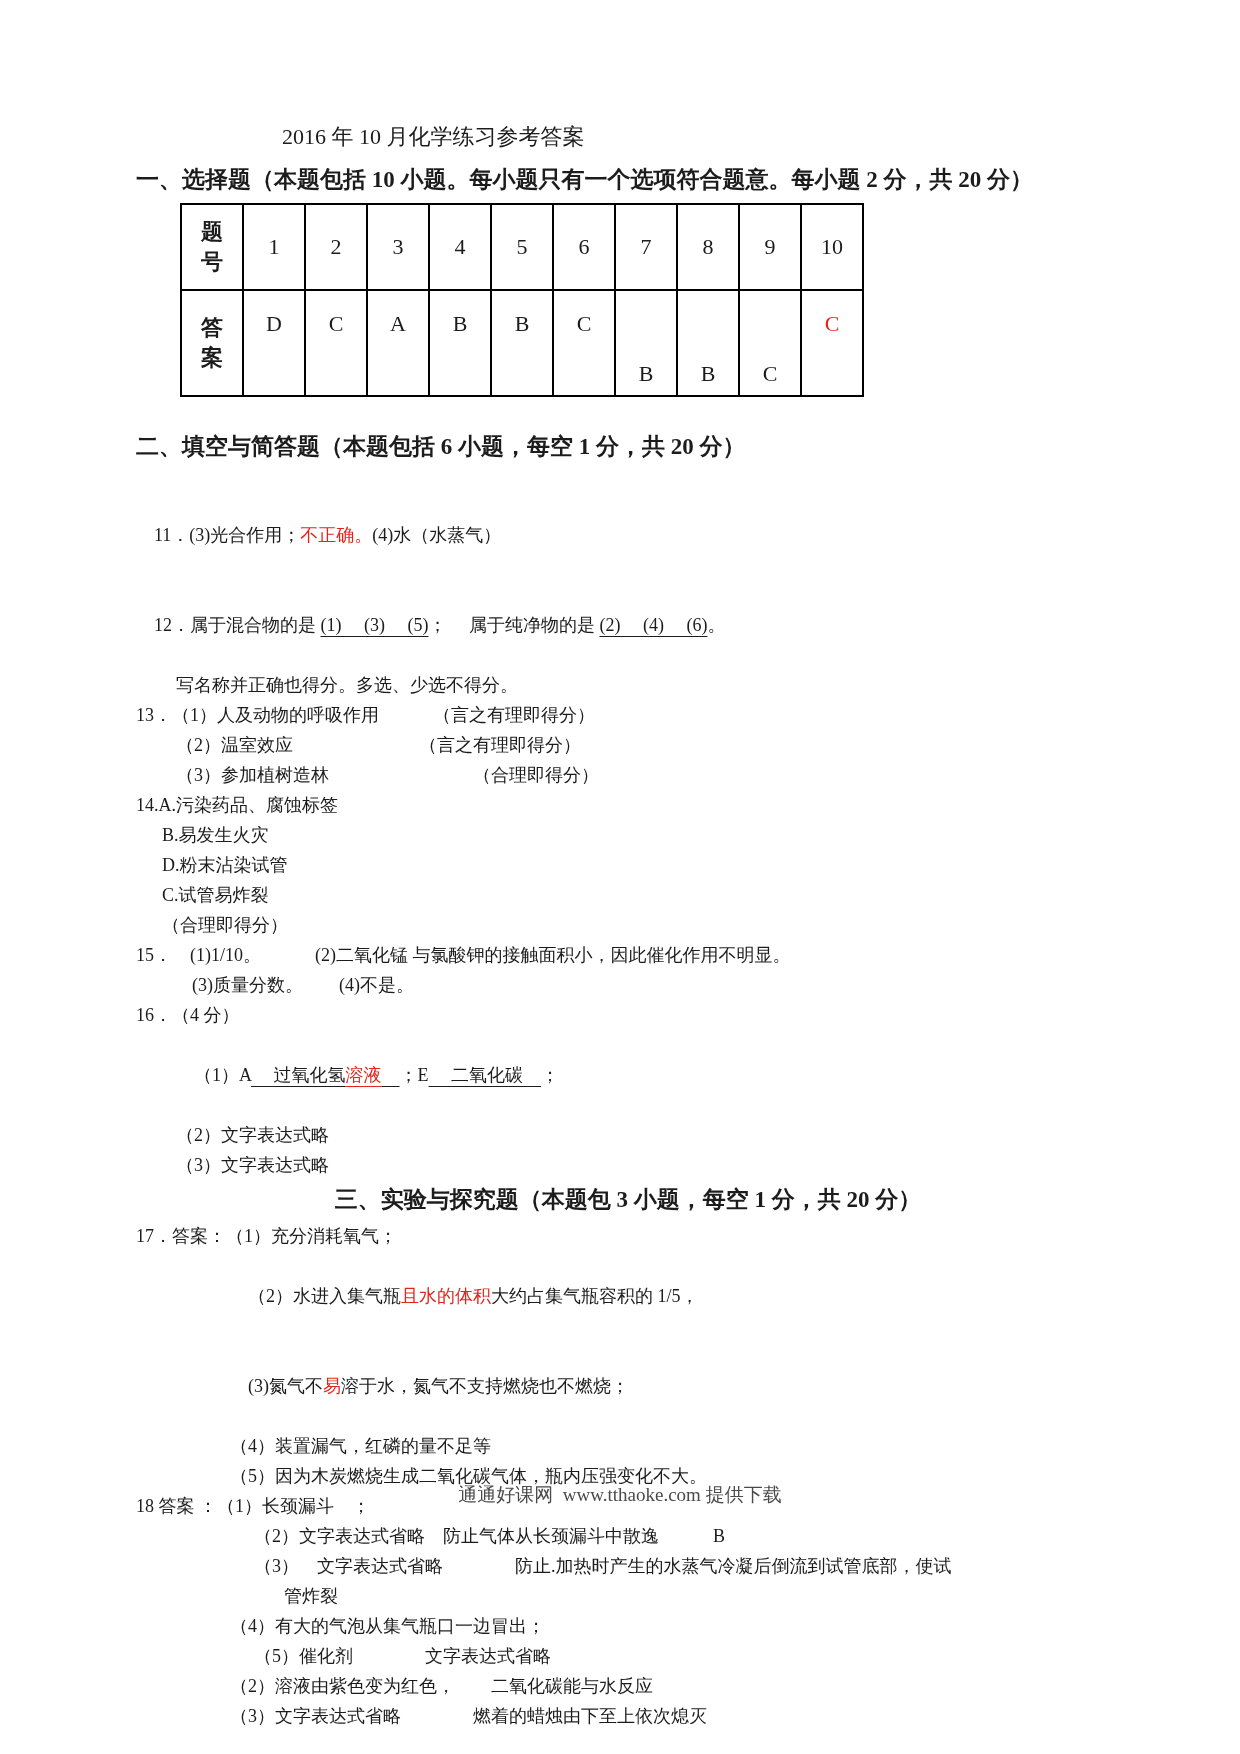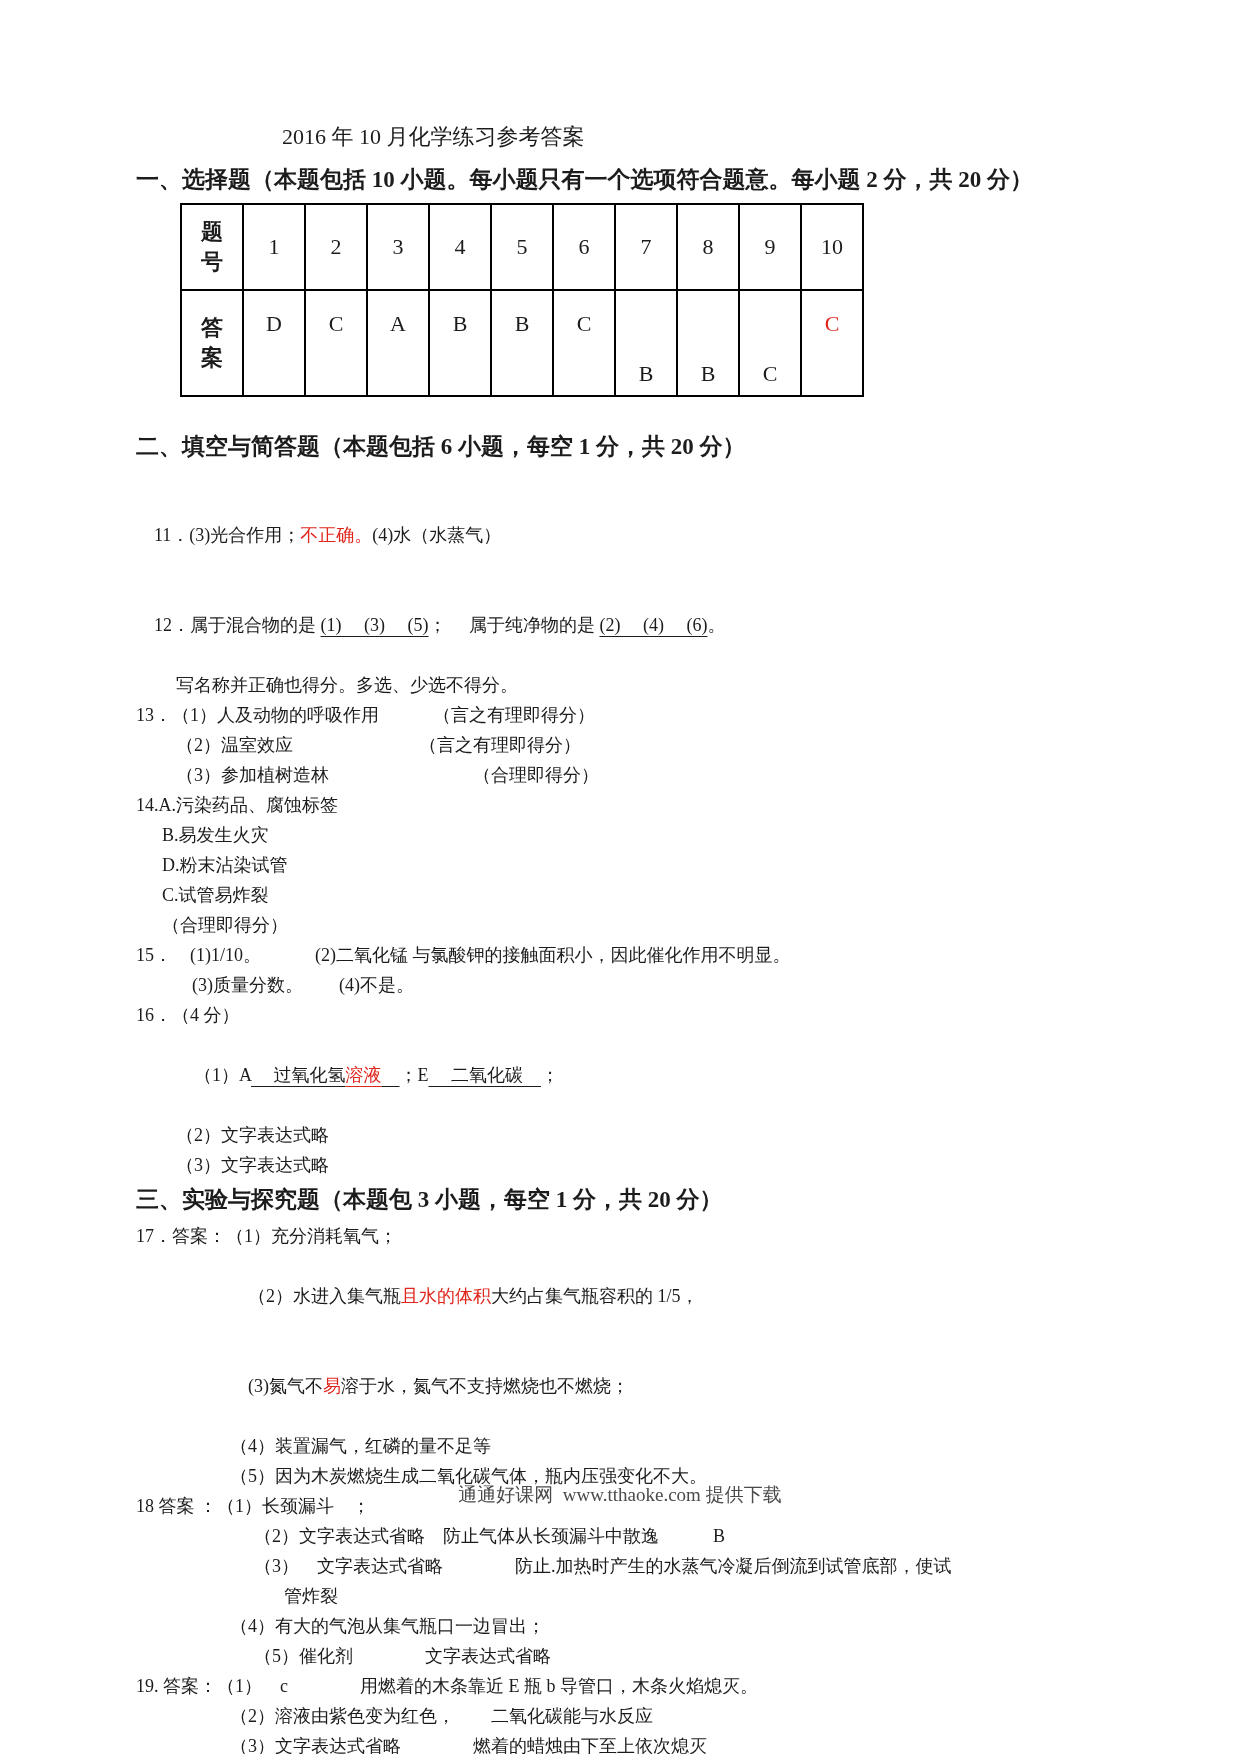"三、实验与探究题（本题包 3 小题，每空 1 分，共" .sec-heading.s3 { text-align: none -> center }
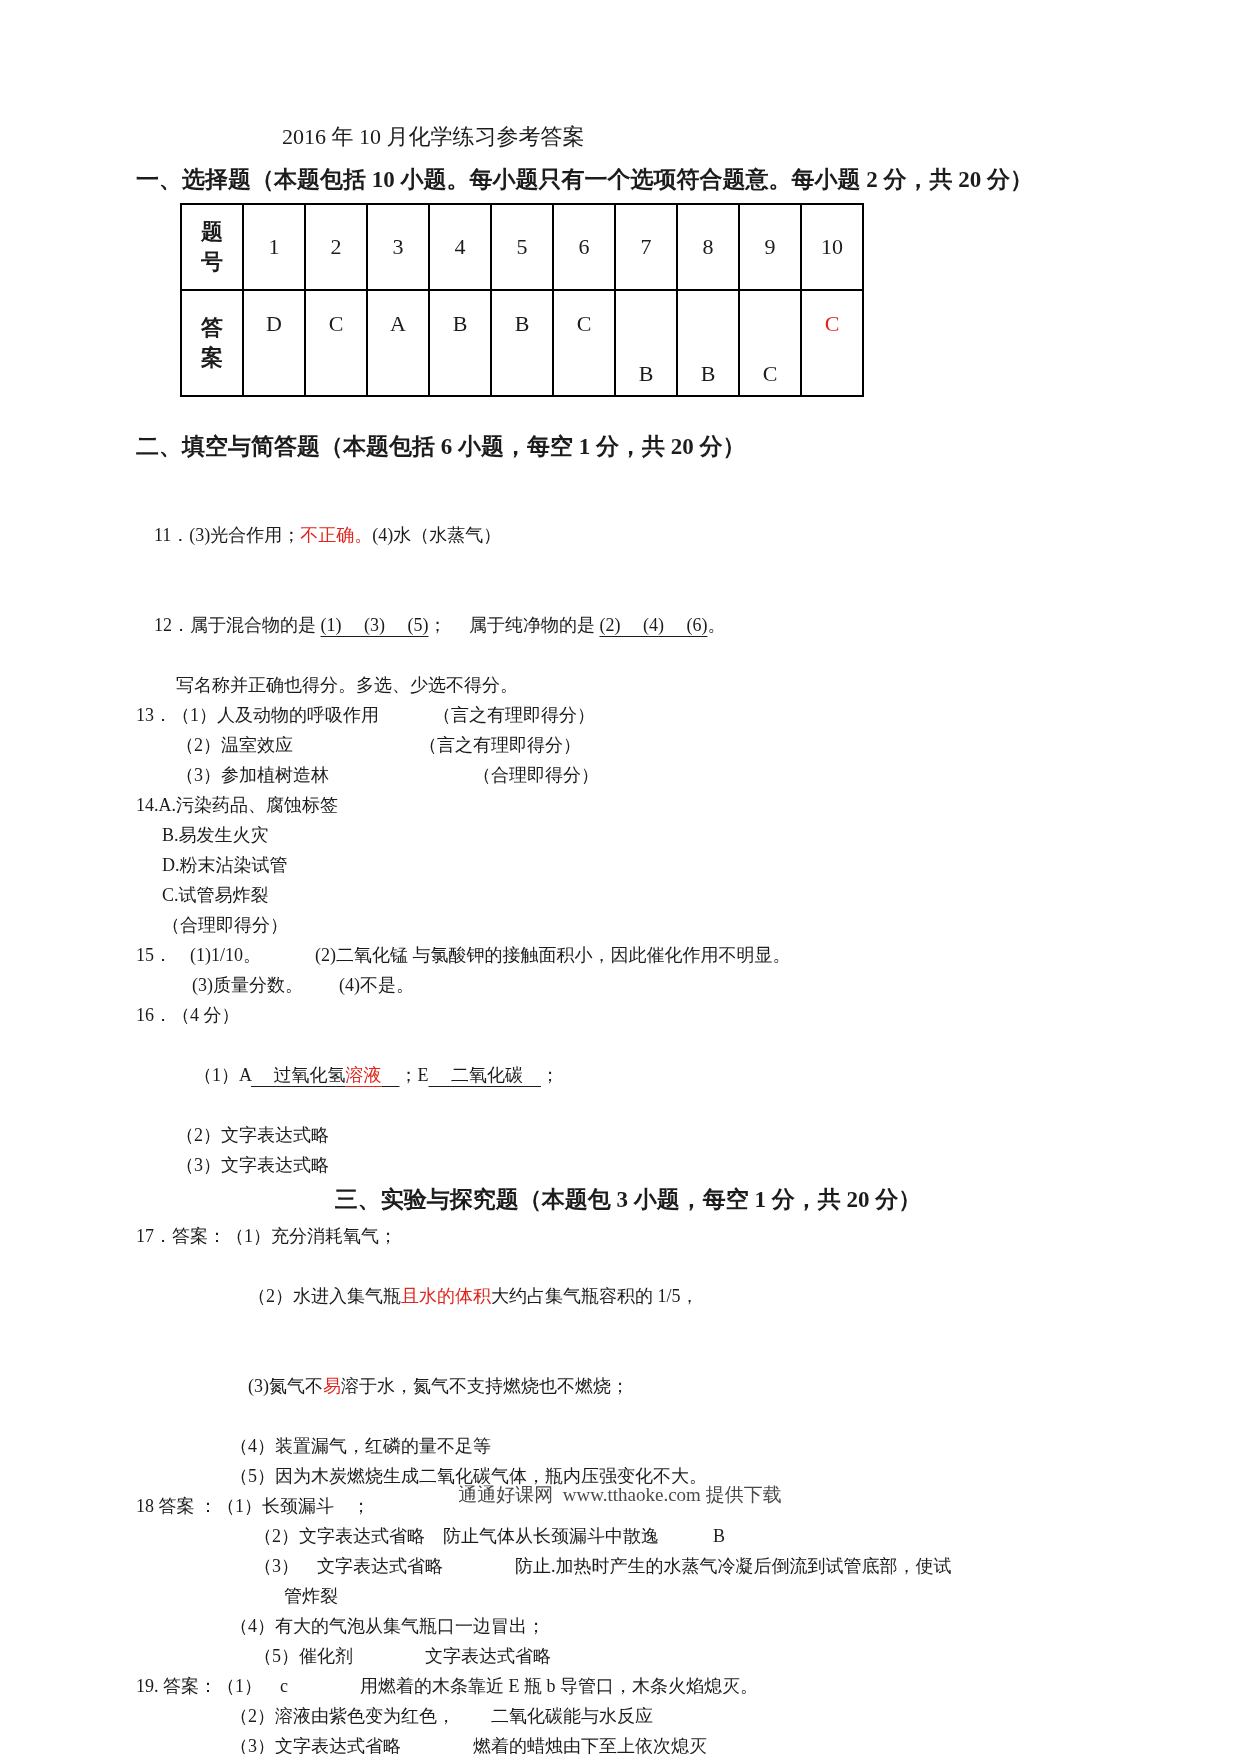"19. 答案：（1） c 用燃着的木条靠近 E" div.line { html: <div>19. 答案：（1） c 用燃着的木条靠近 E 瓶 b 导管口，木条火焰熄灭。</div> -> none }
